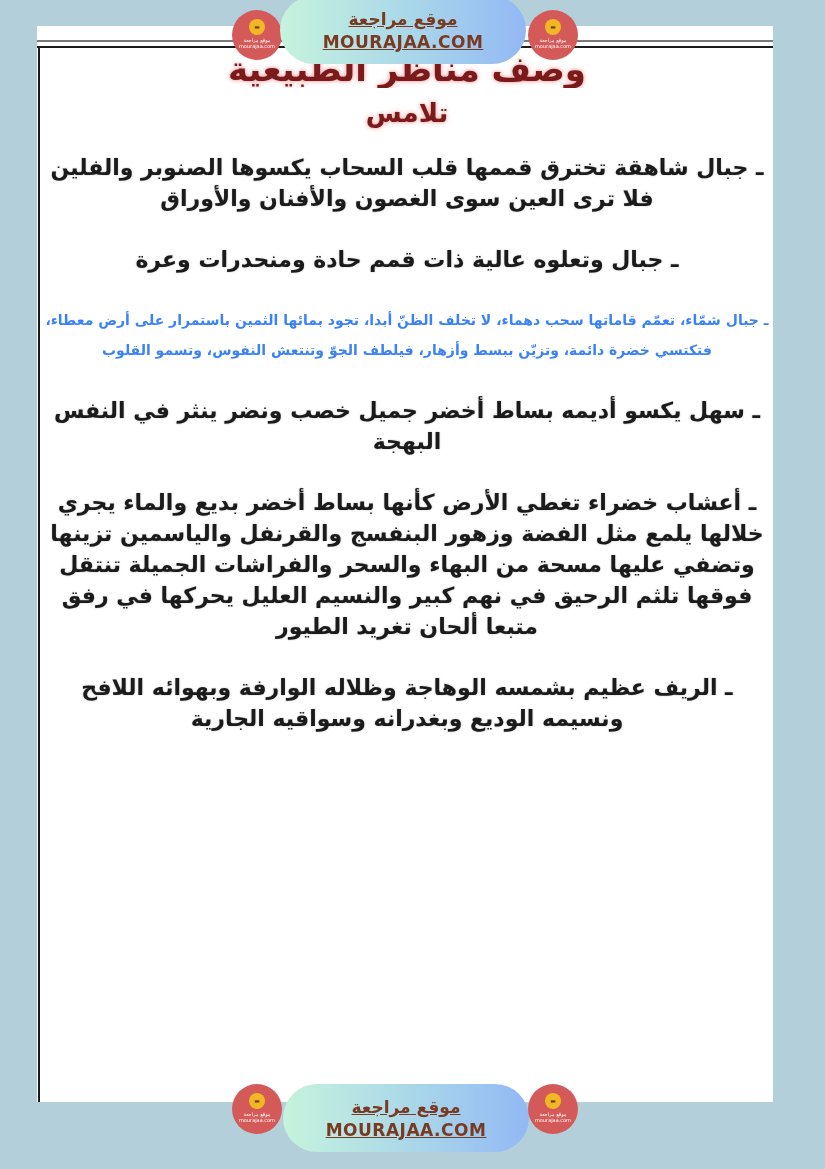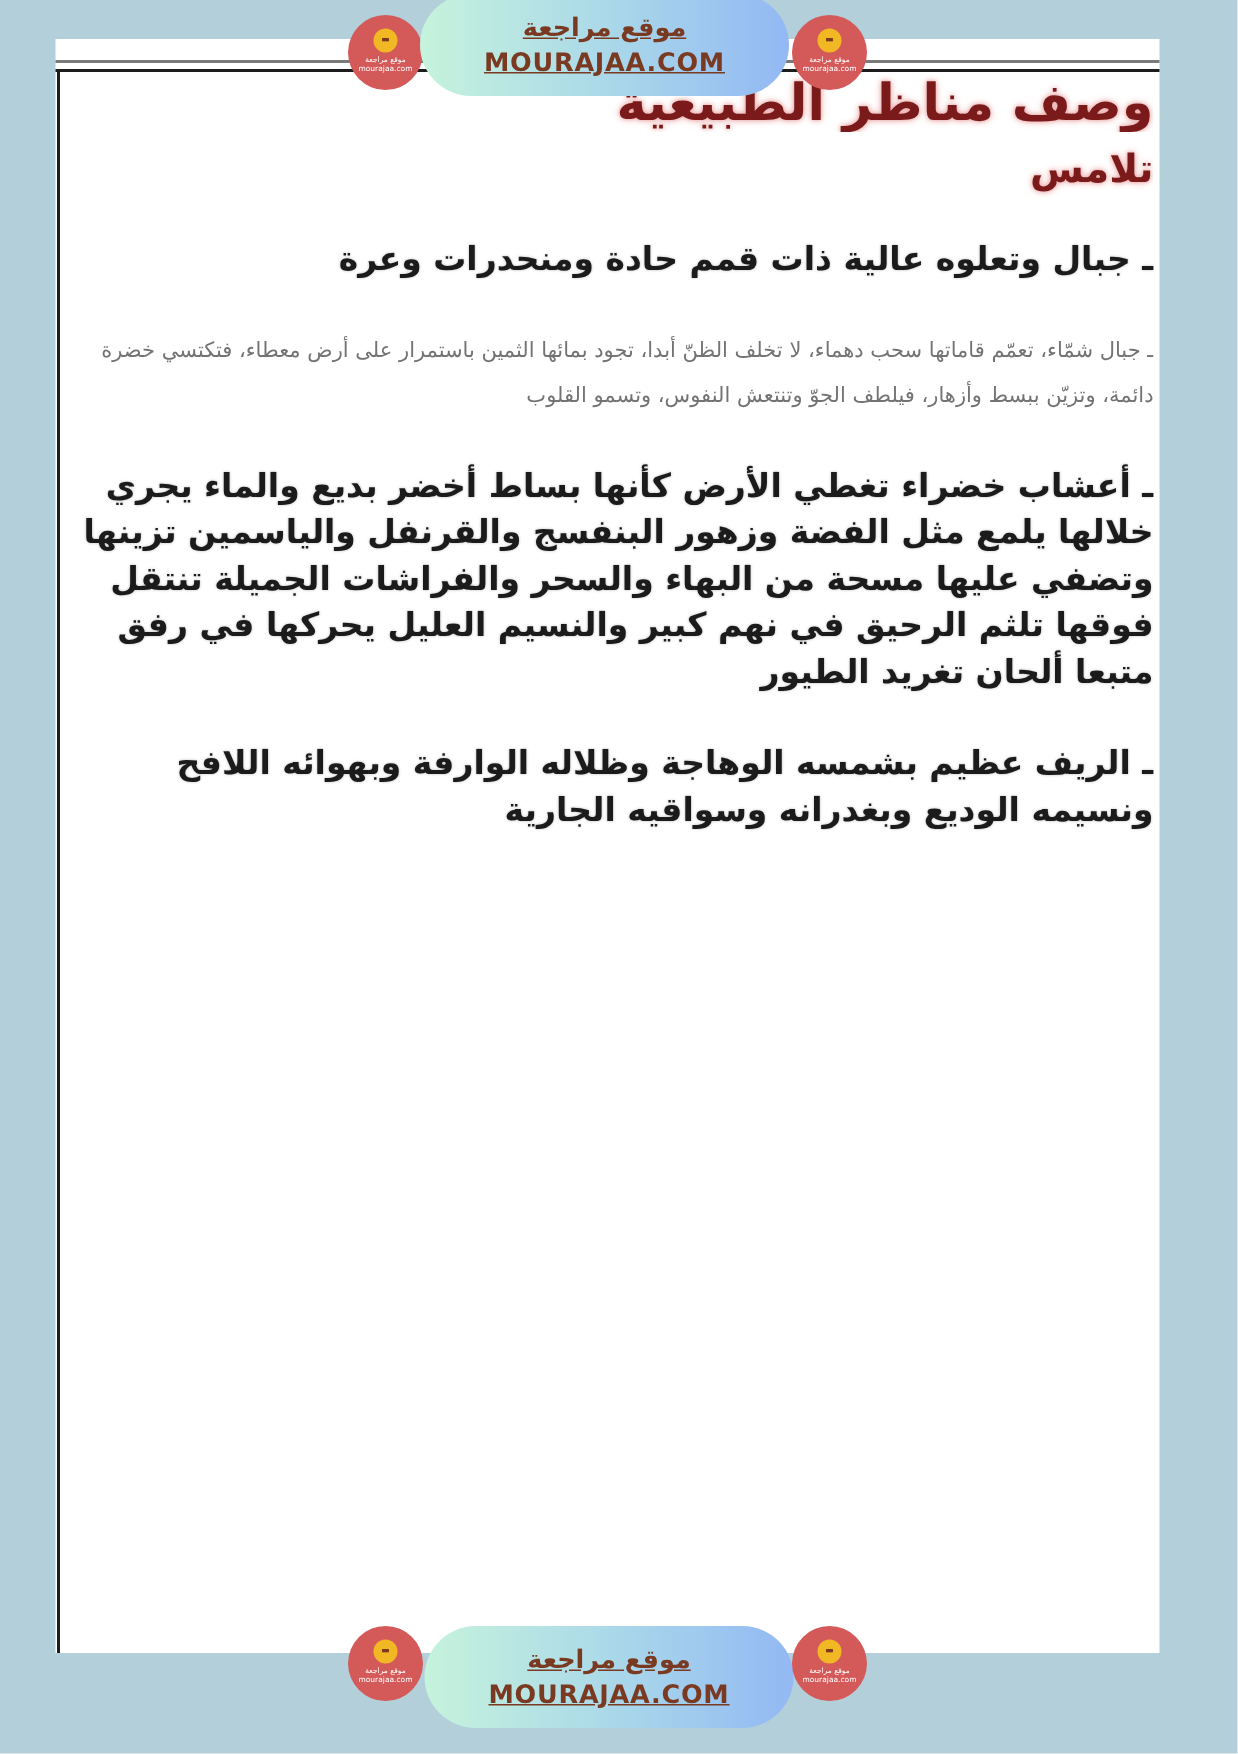"وصف مناظر الطبيعية" .content { text-align: right -> center }
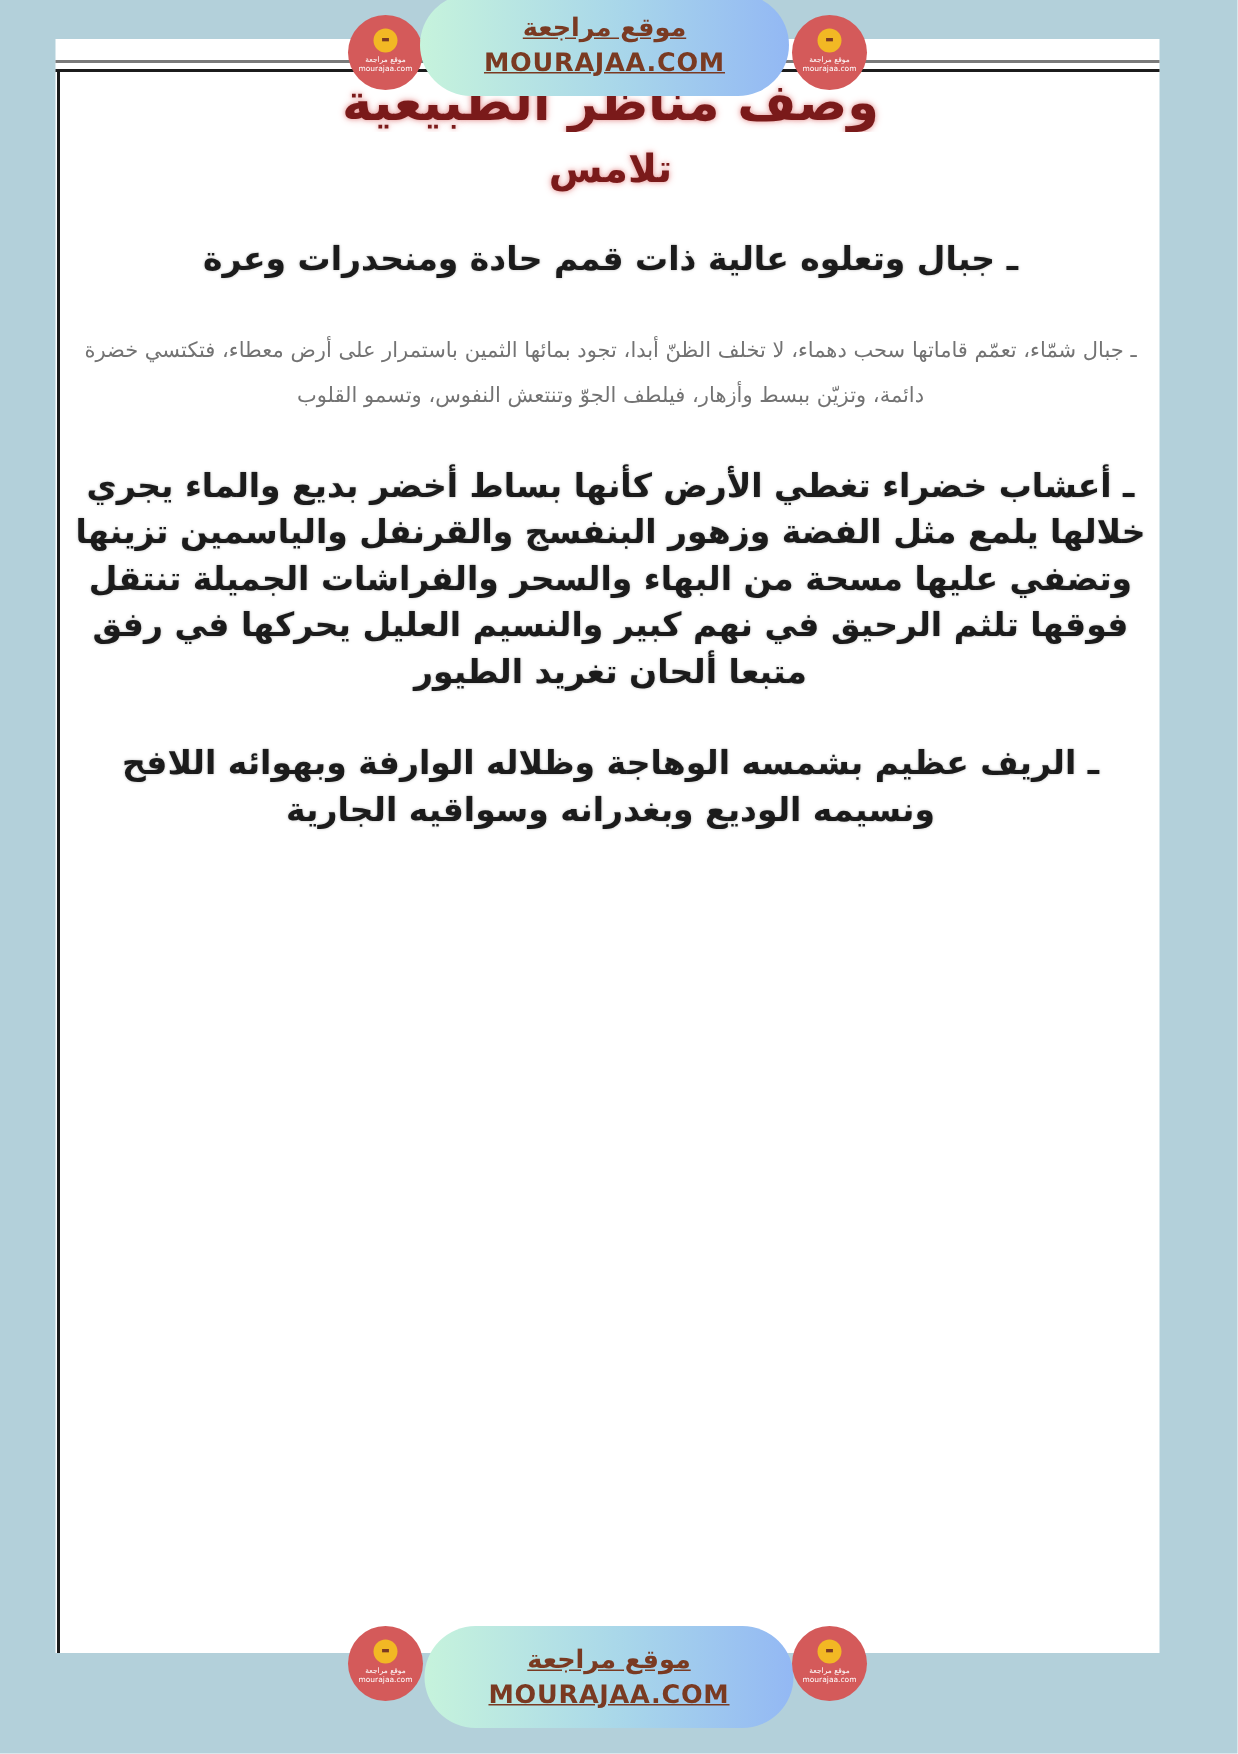"ـ جبال شاهقة تخترق قممها" p.para { html: none -> <p>ـ جبال شاهقة تخترق قممها قلب السحاب يكسوها الصنوبر والفلين فلا ترى العين سوى الغصون والأفنان والأوراق</p> }
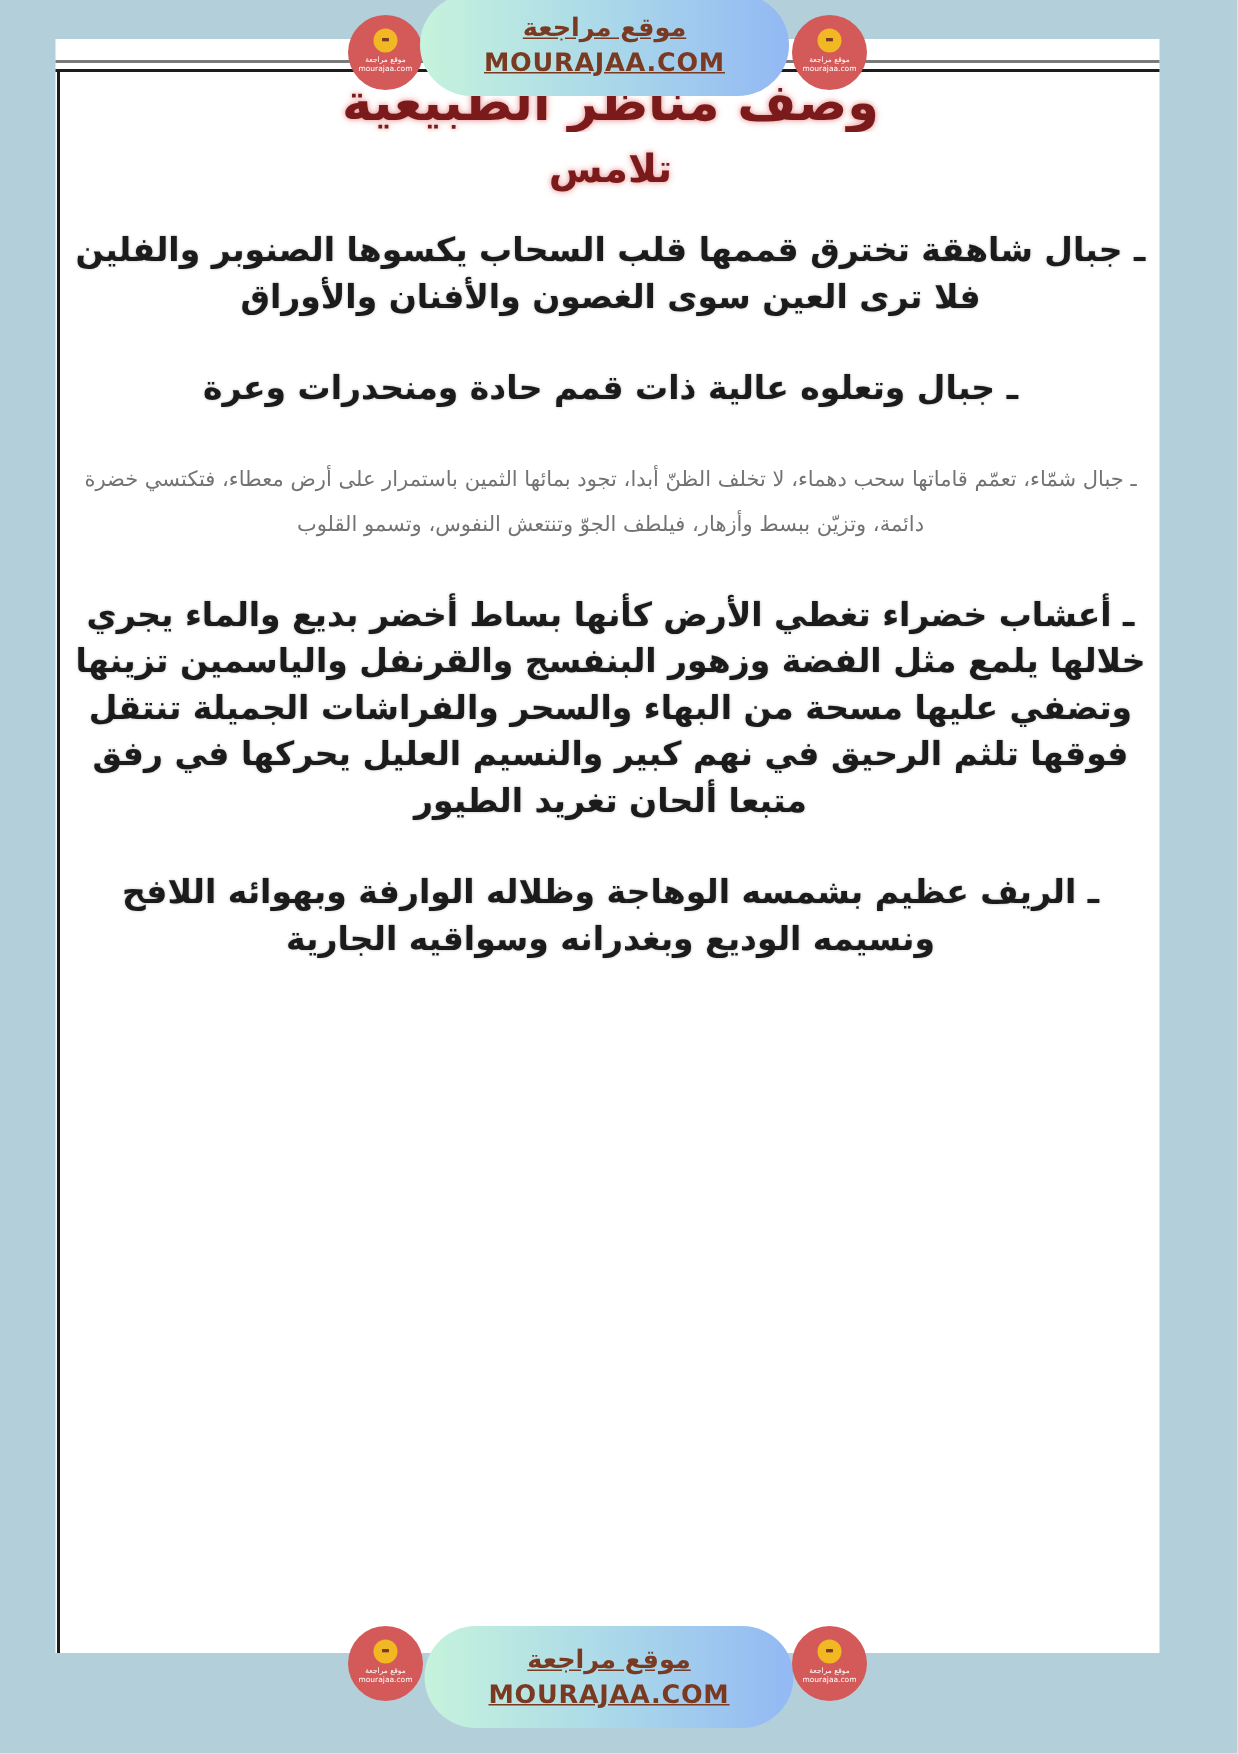"ـ جبال شمّاء، تعمّم قاماتها" .para.small { color: #737373 -> #3b82f6; font-weight: normal -> bold }
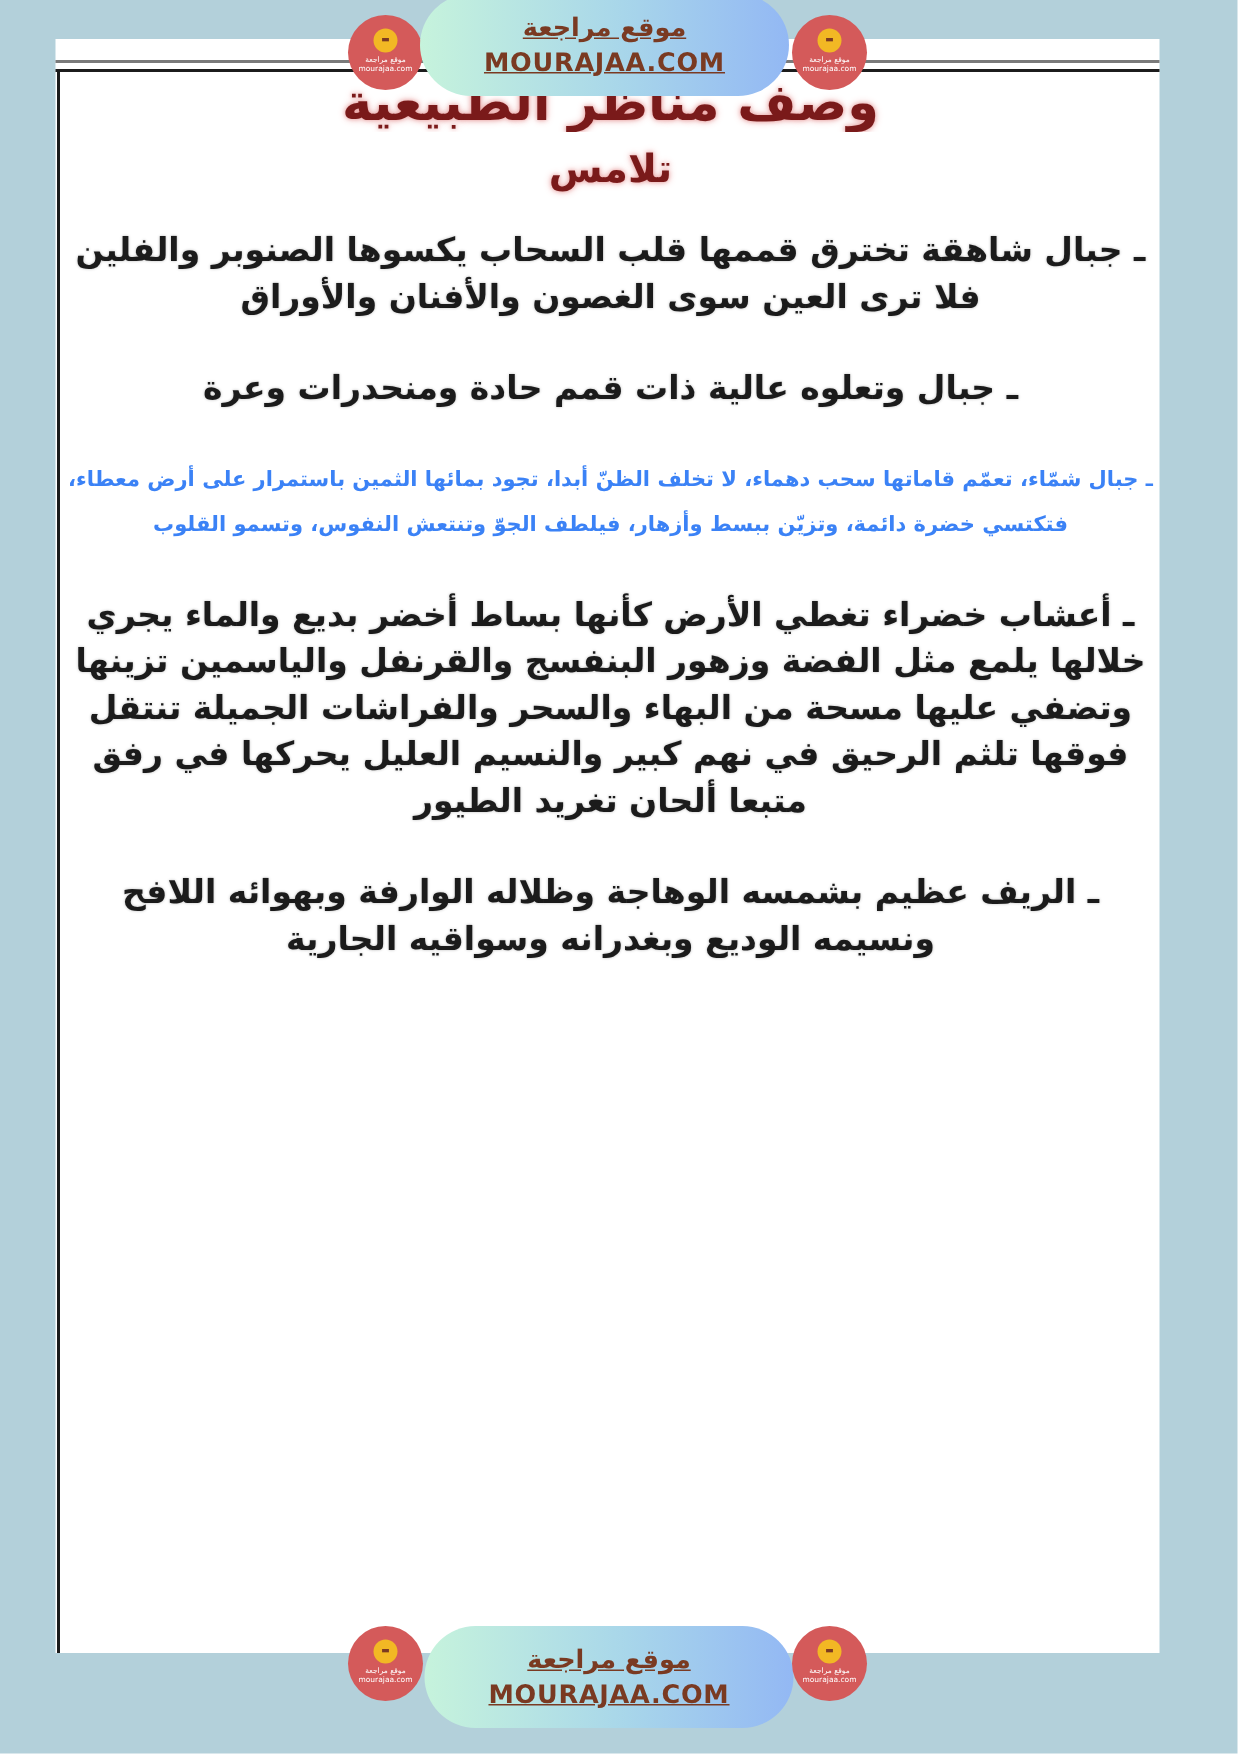"ـ سهل يكسو أديمه بساط" p.para { html: none -> <p>ـ سهل يكسو أديمه بساط أخضر جميل خصب ونضر ينثر في النفس البهجة</p> }
